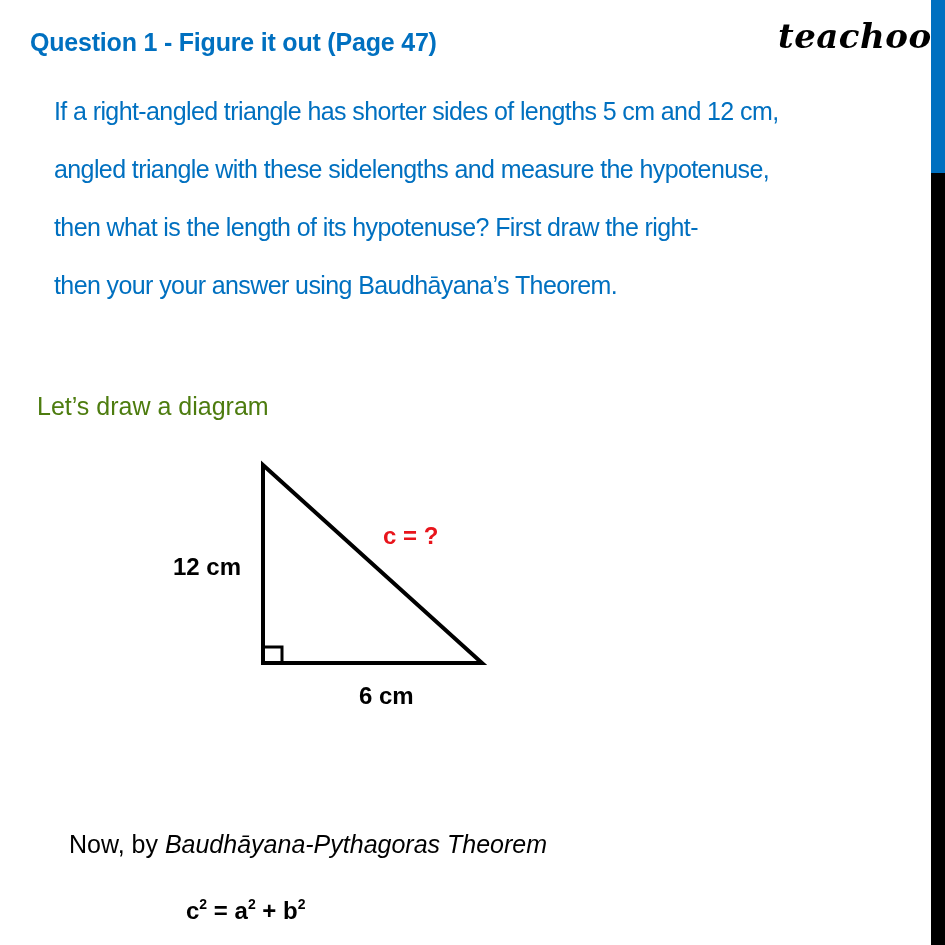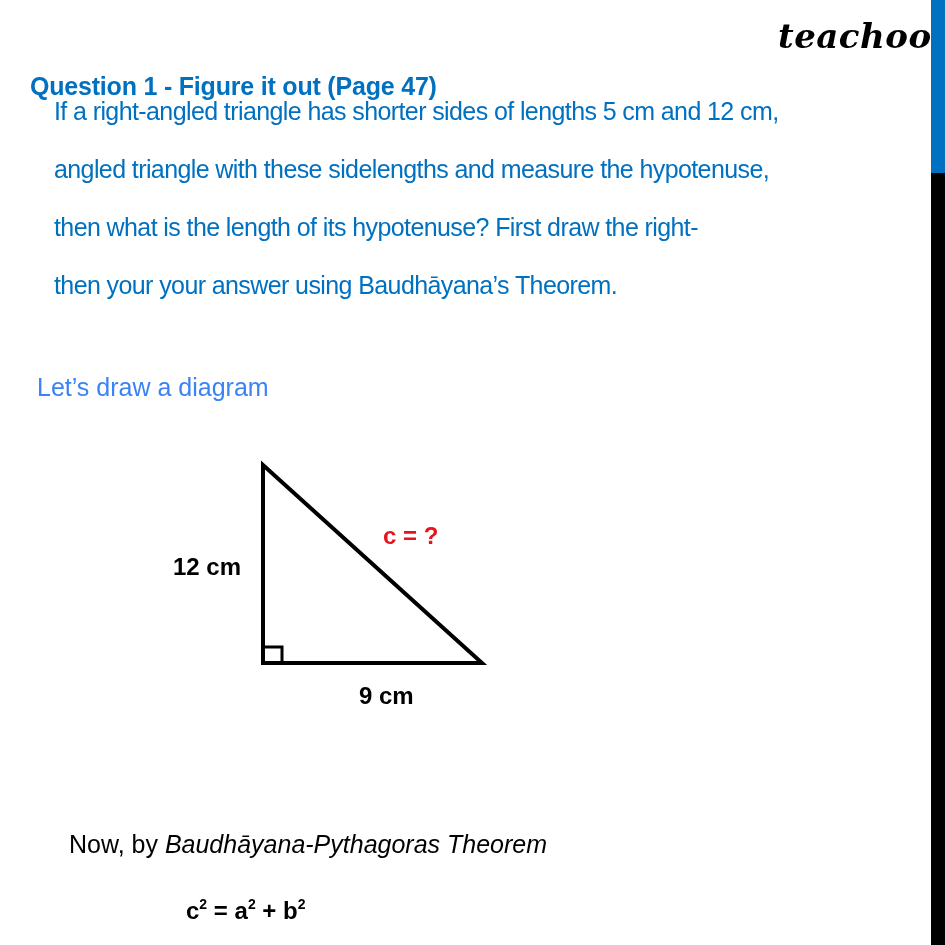"Question 1 - Figure it" .title { margin-top: 44px -> none }
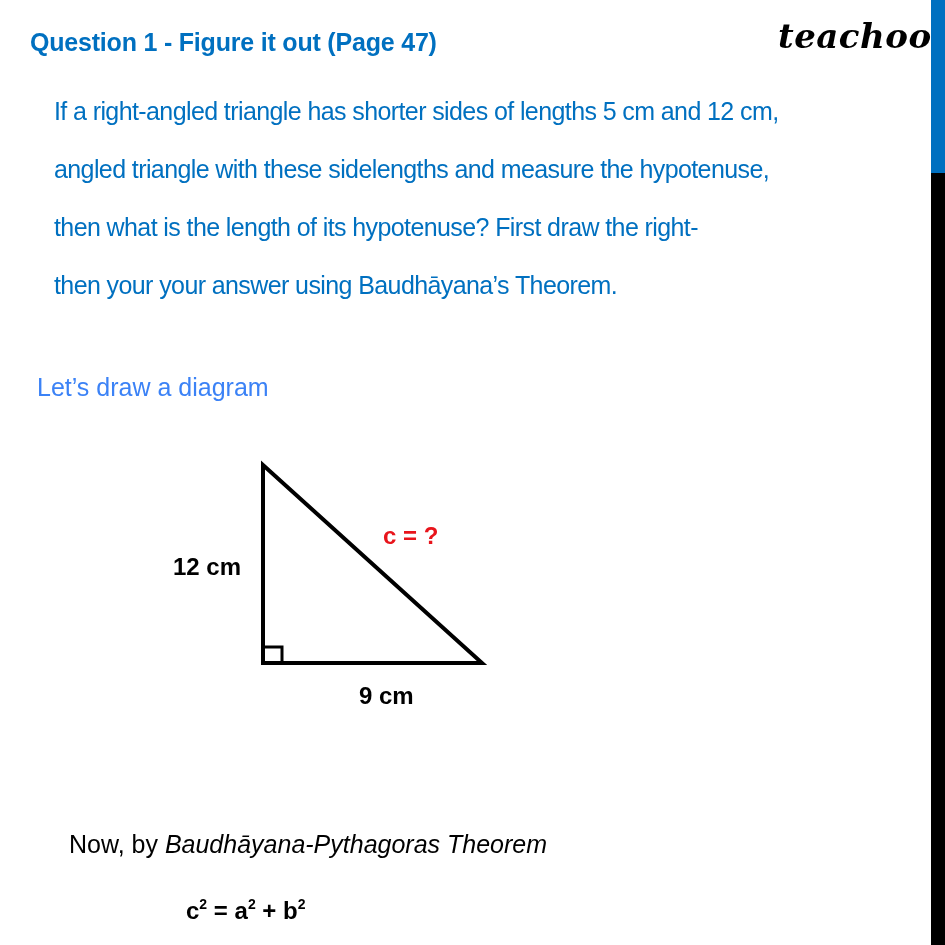"Let’s draw a diagram" .intro { color: #3b82f6 -> #4d7c0f; top: 373px -> 392px }
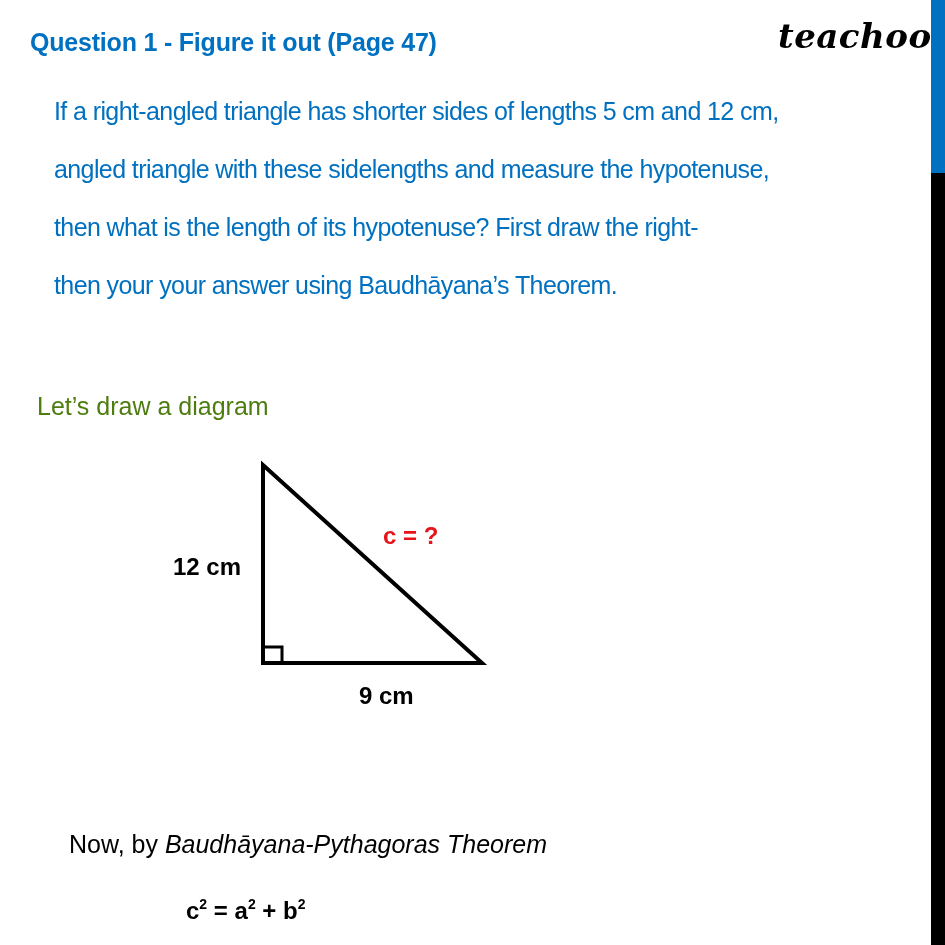"9 cm" div.label { text: 9 -> 6 }
